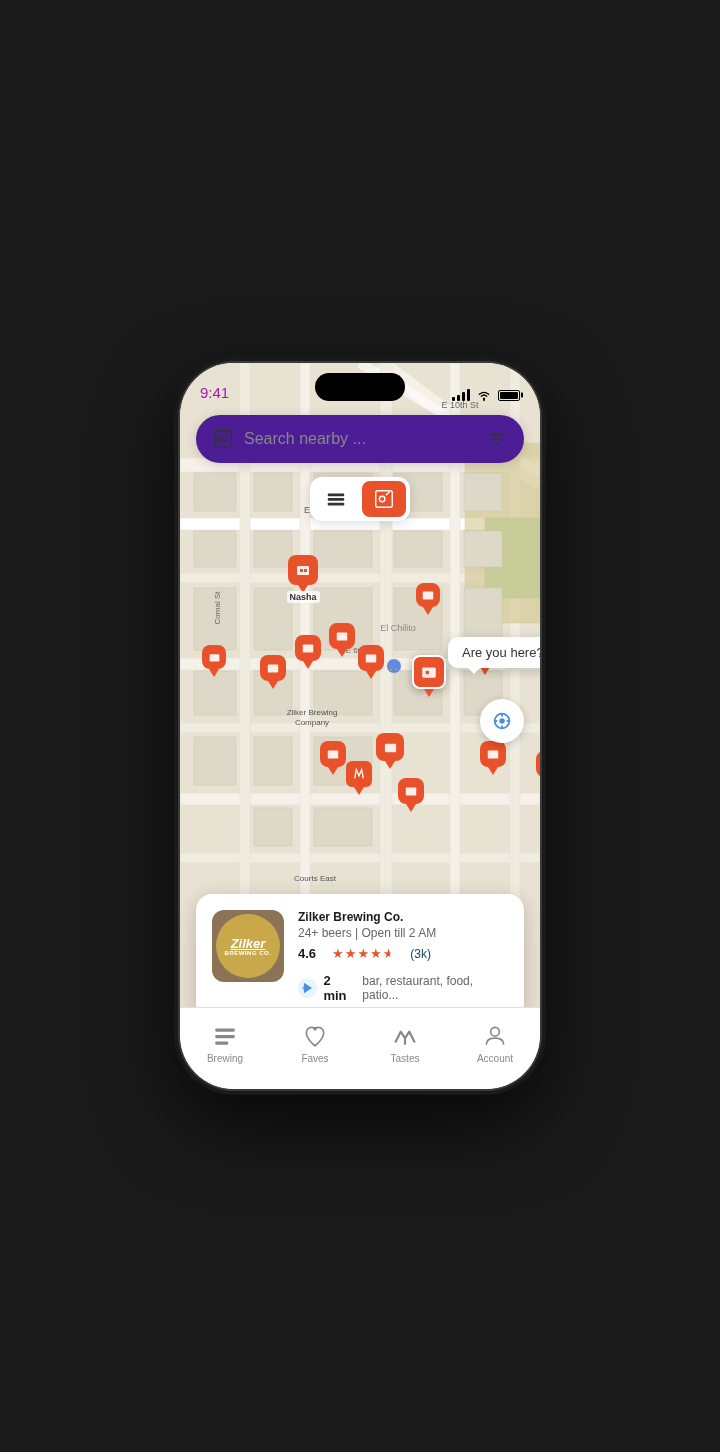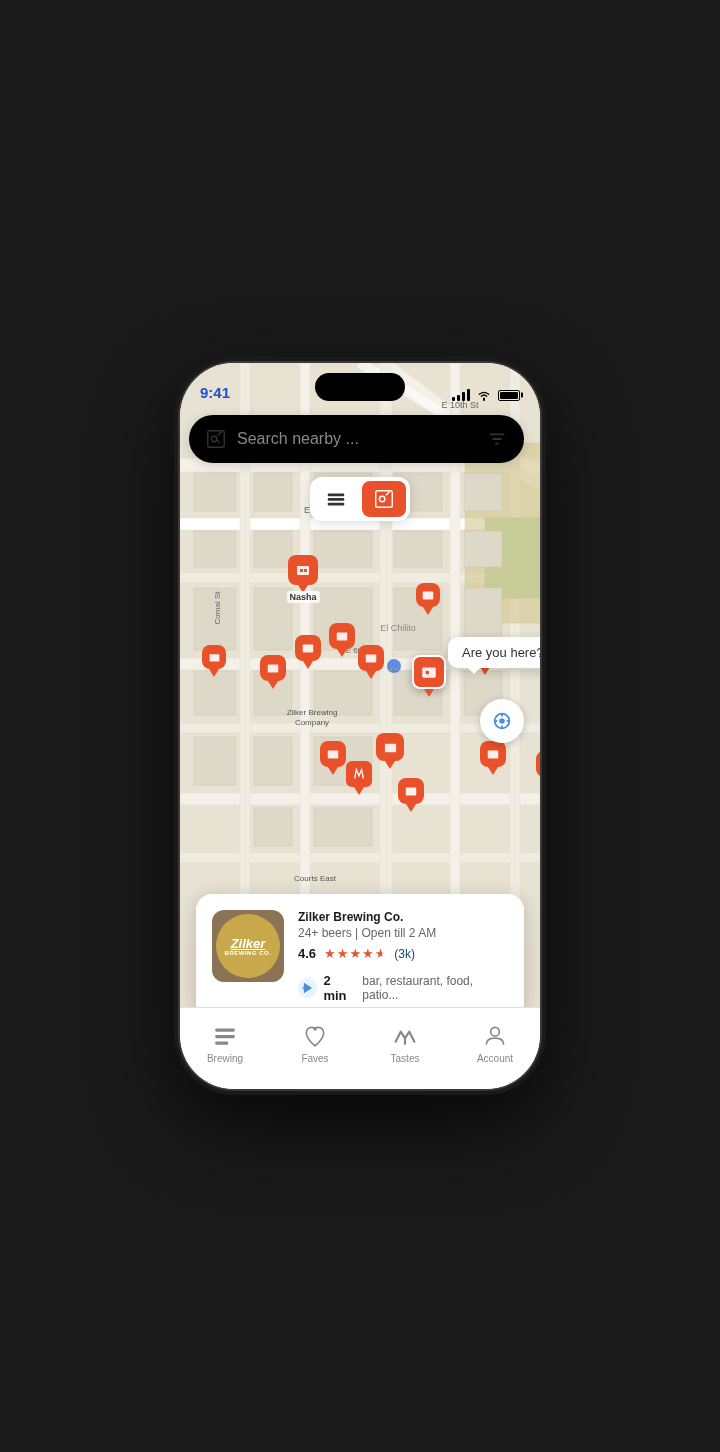"9:41" .status-time { color: #1d4ed8 -> #a21caf; font-weight: 700 -> 400 }
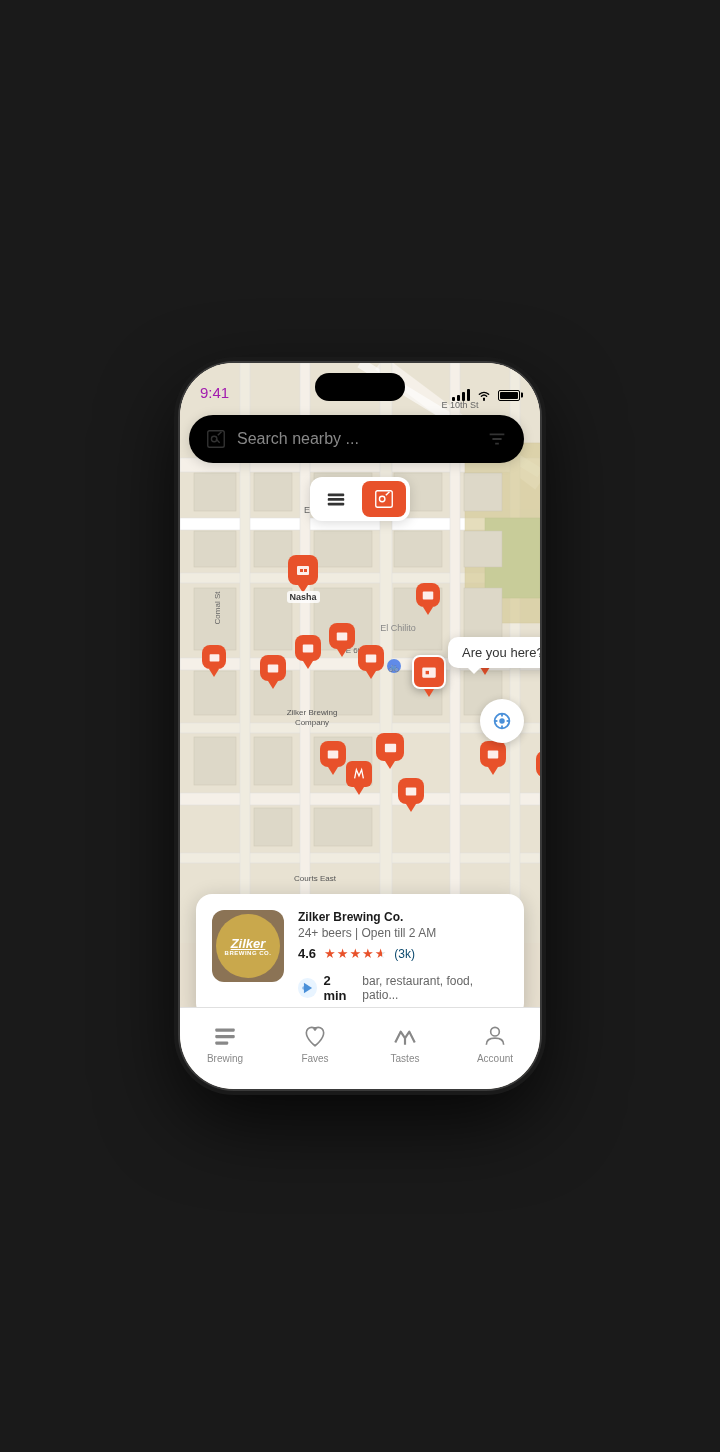"Search nearby ..." .search-bar { background: #000000 -> #4c1d95; left: 9px -> 16px }
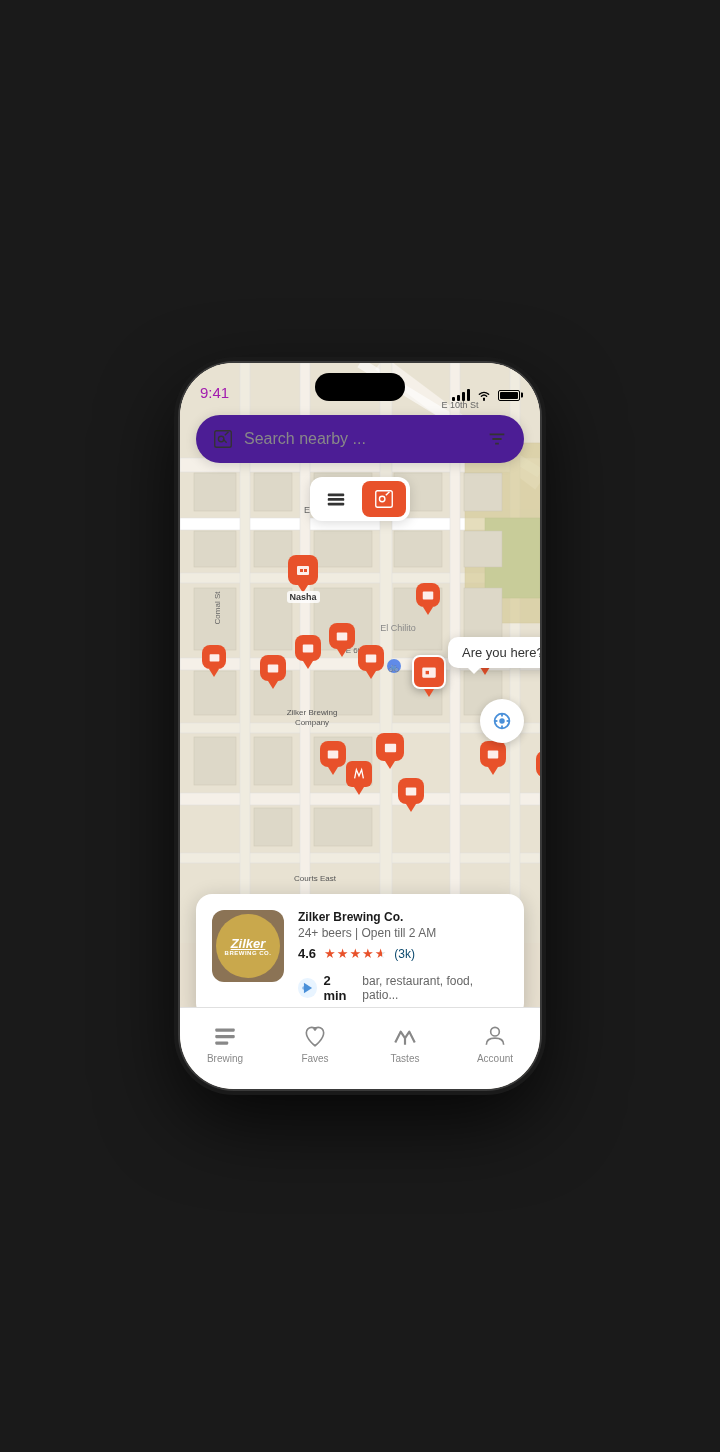"4.6" .venue-rating-row { gap: 8px -> 16px }
